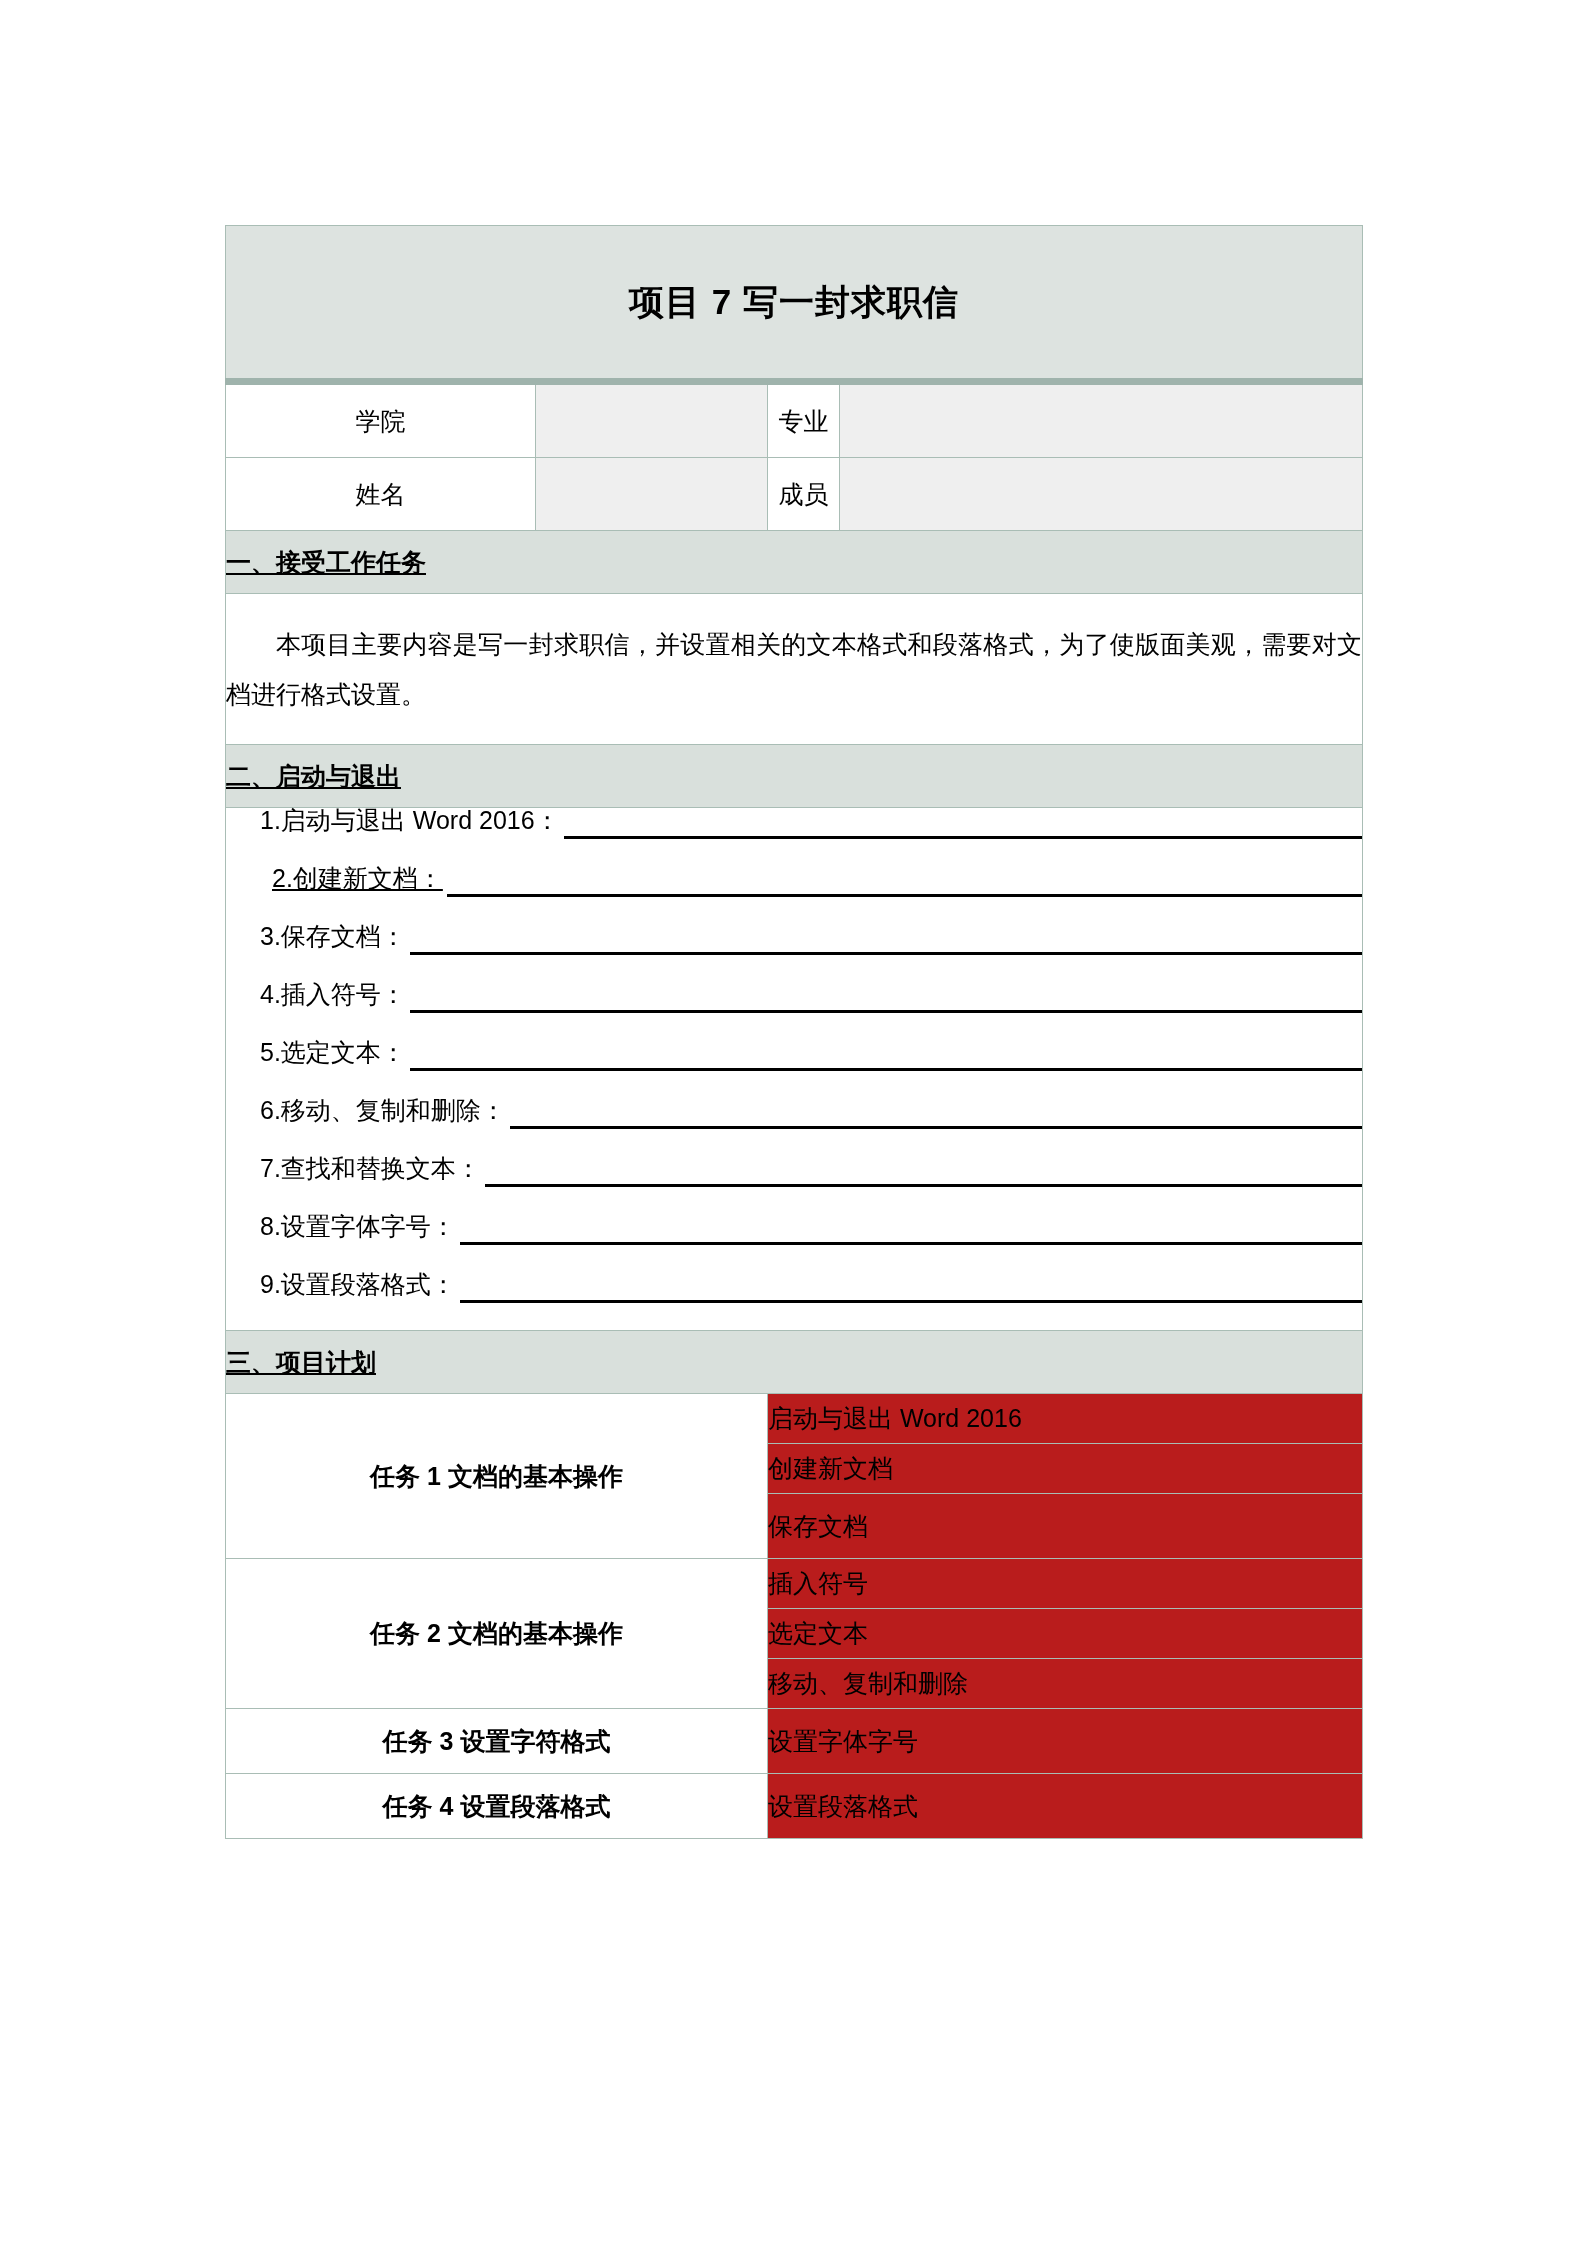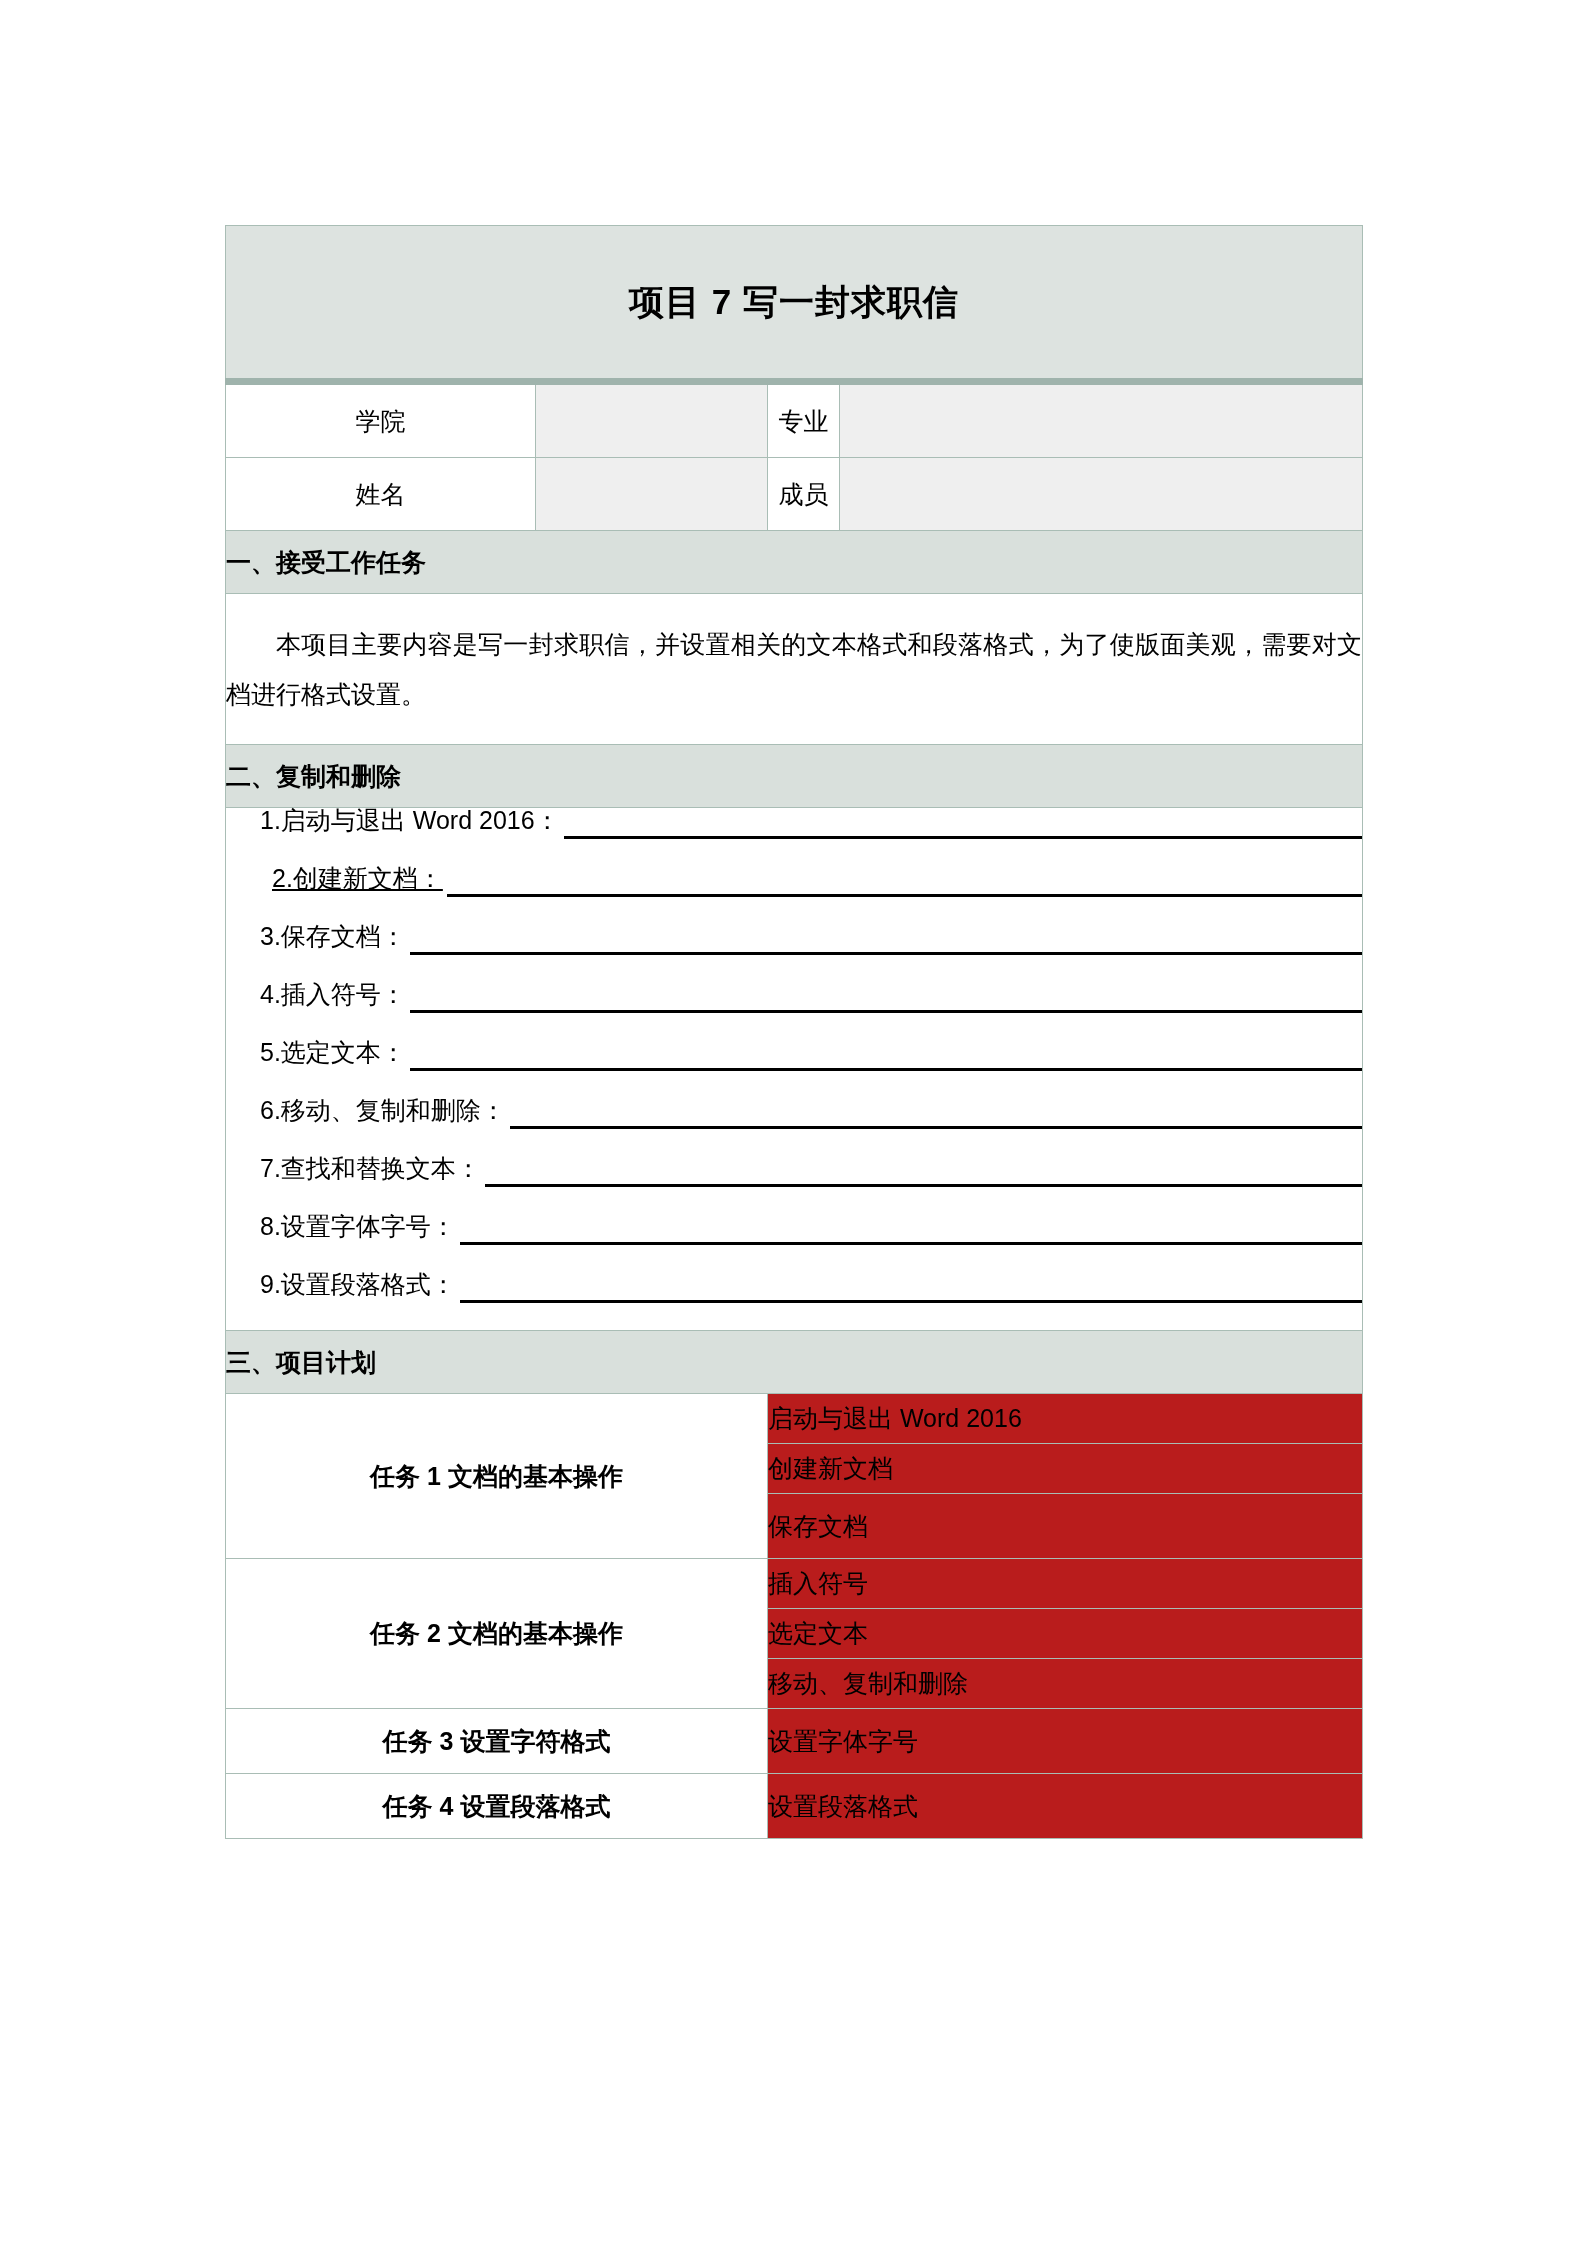"一、接受工作任务" .section-header { text-decoration: none -> underline }
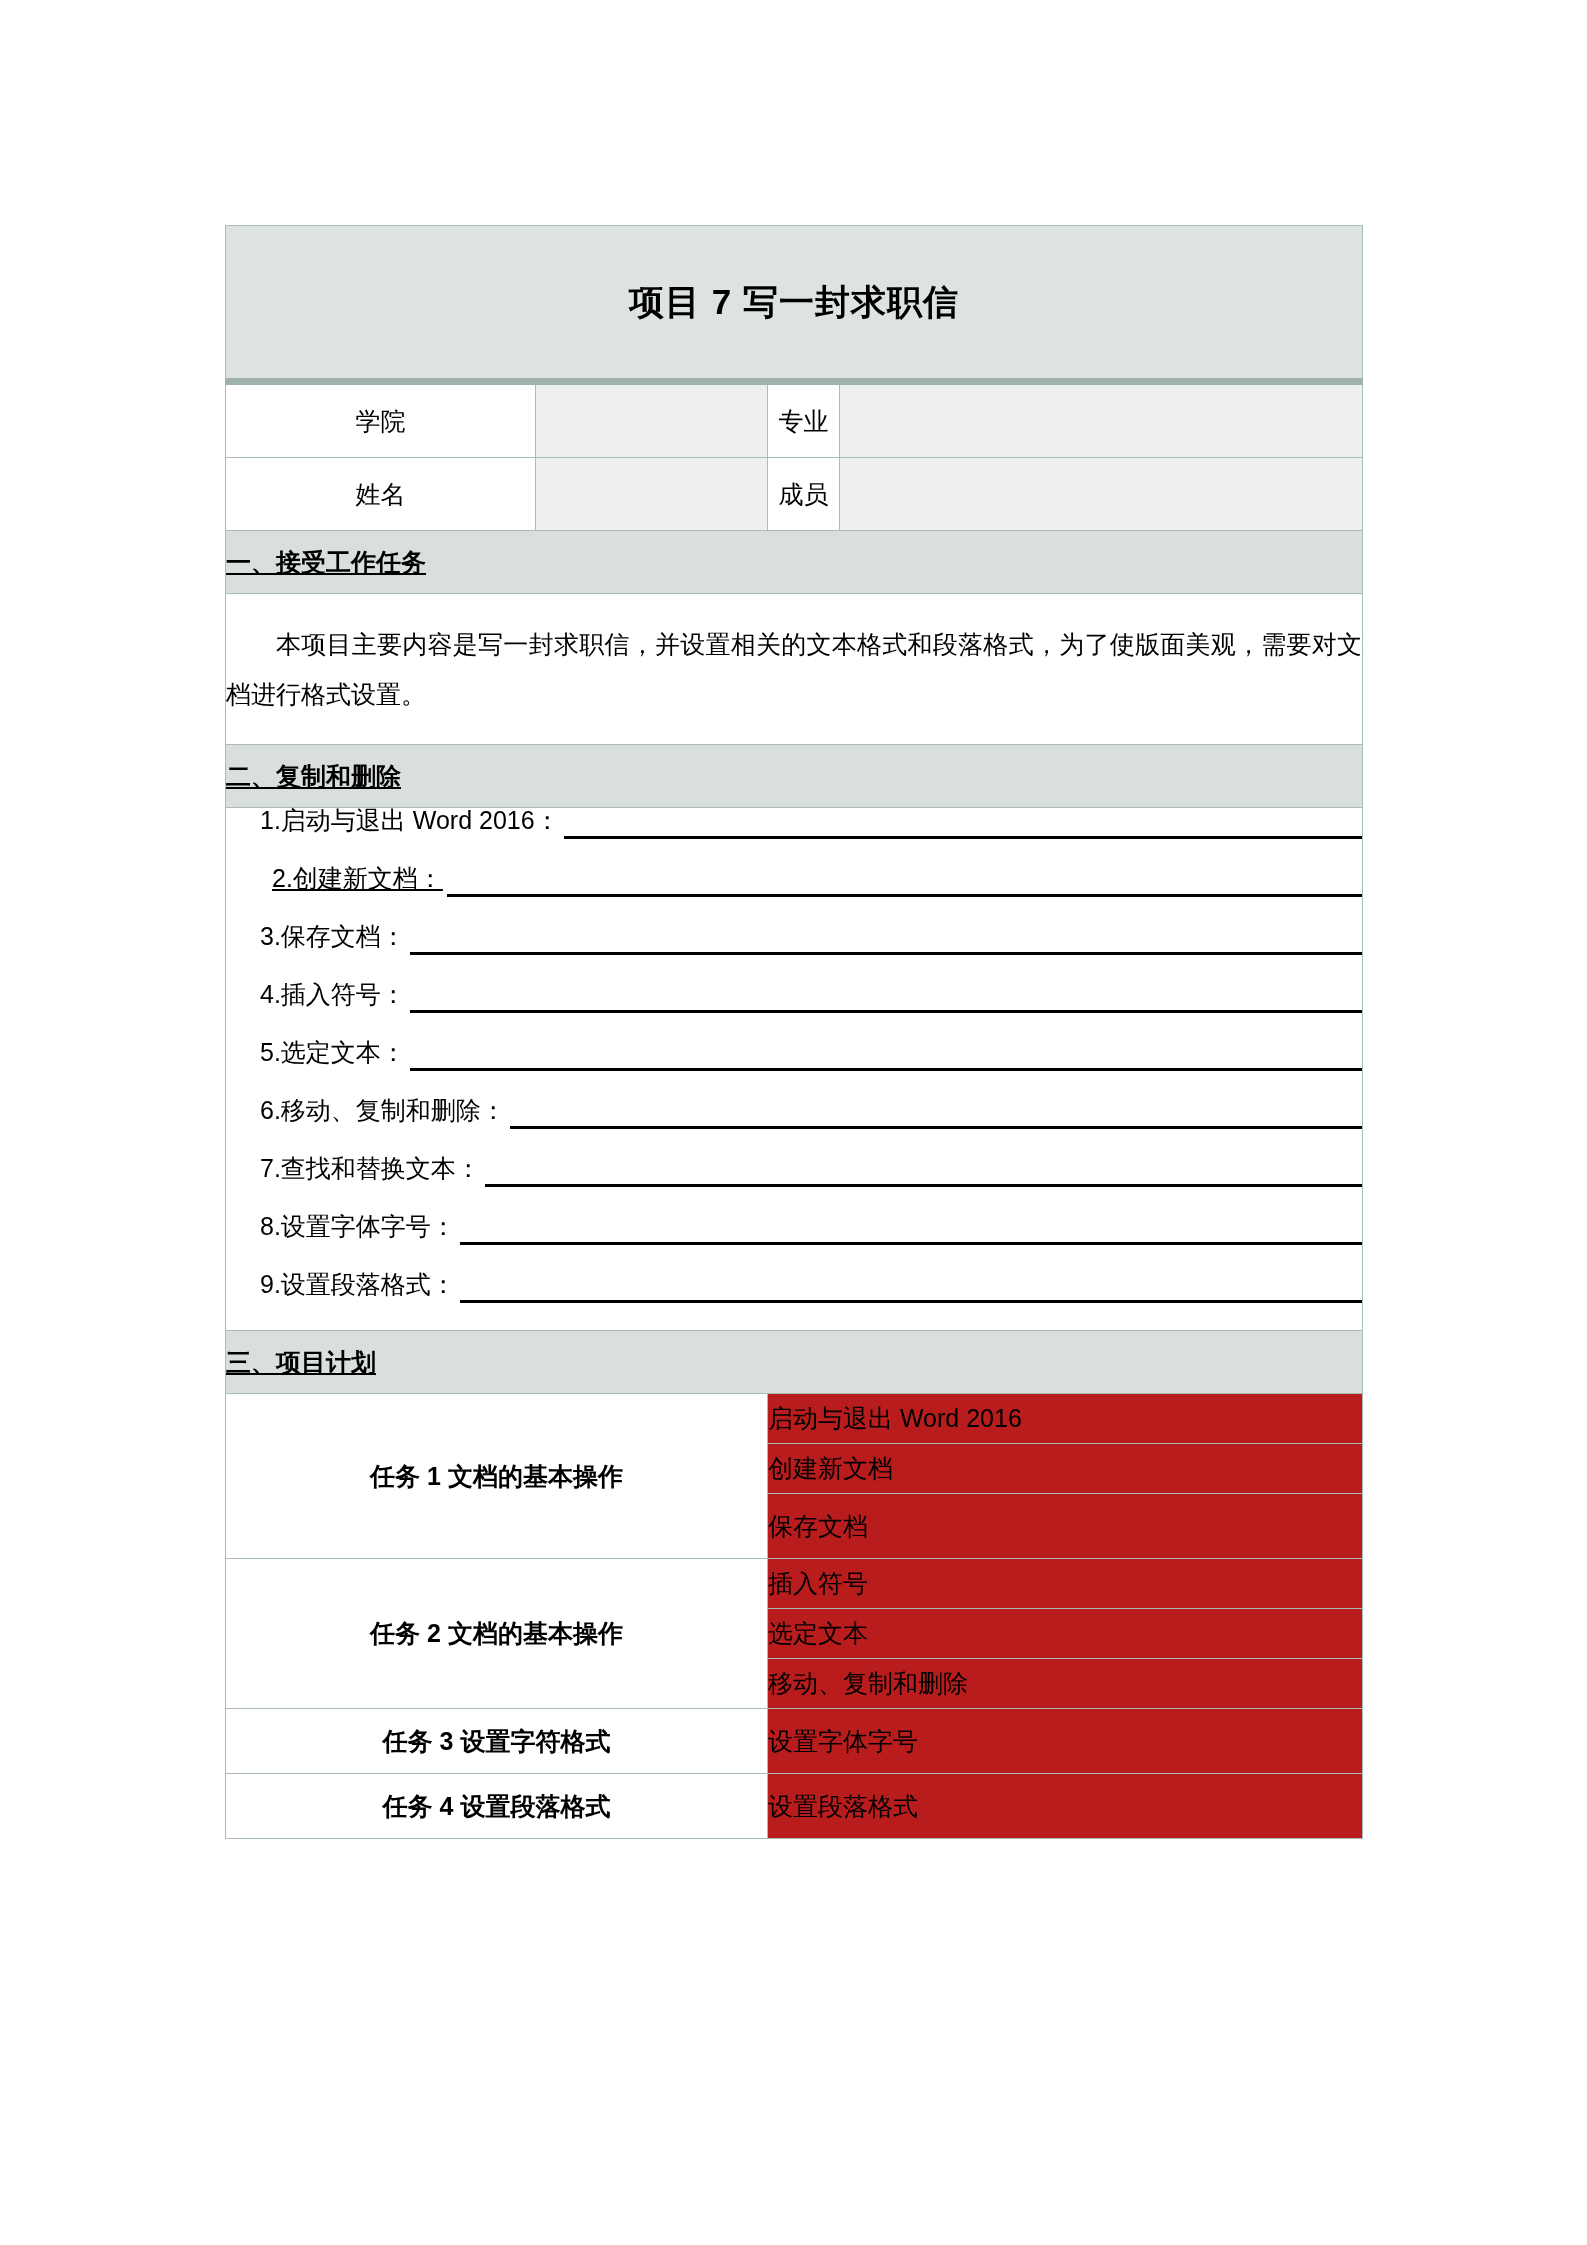"二、复制和删除" span.sh-text { text: 复制和删除 -> 启动与退出 }
